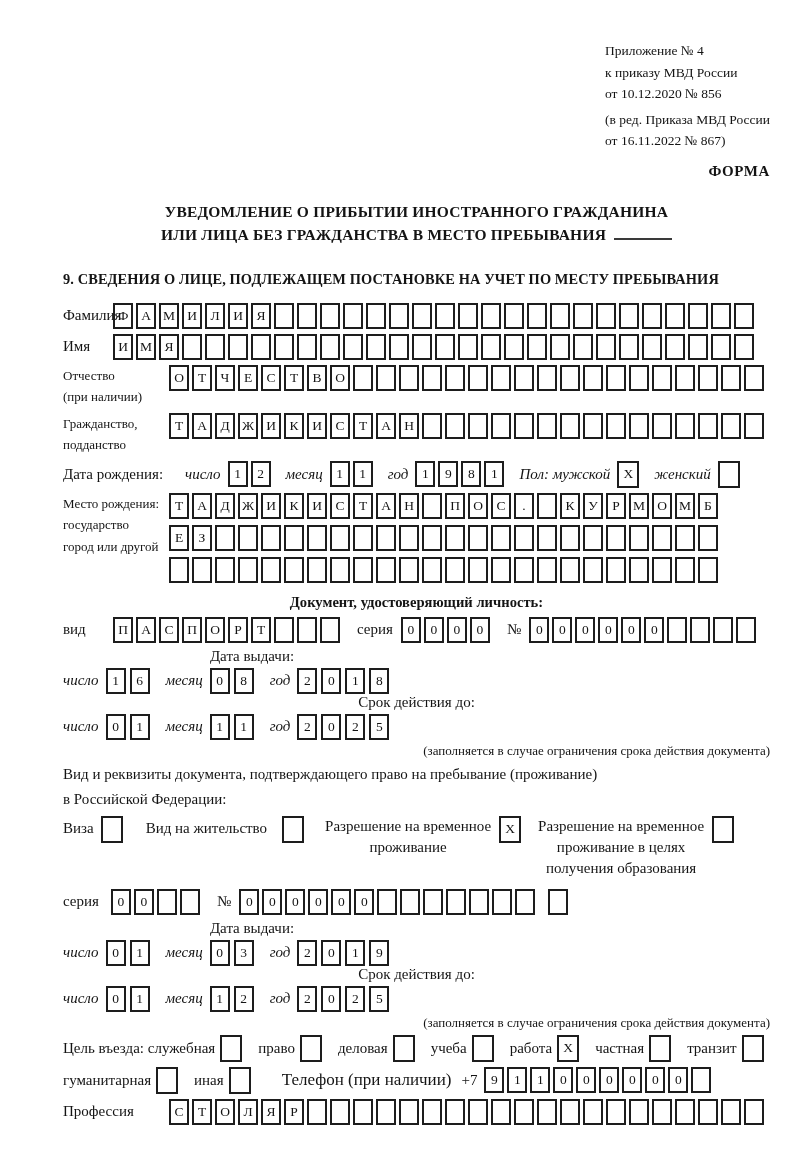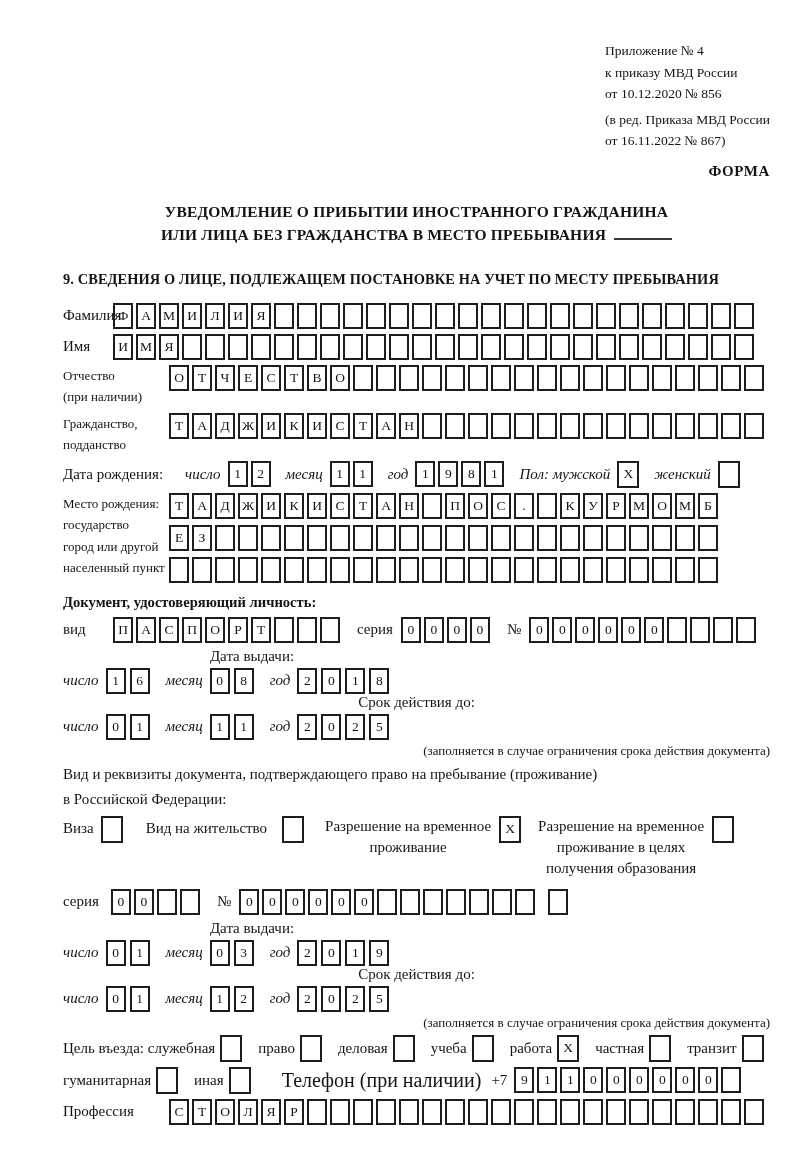"населенный пункт" div { html: <div>населенный пункт</div> -> none }
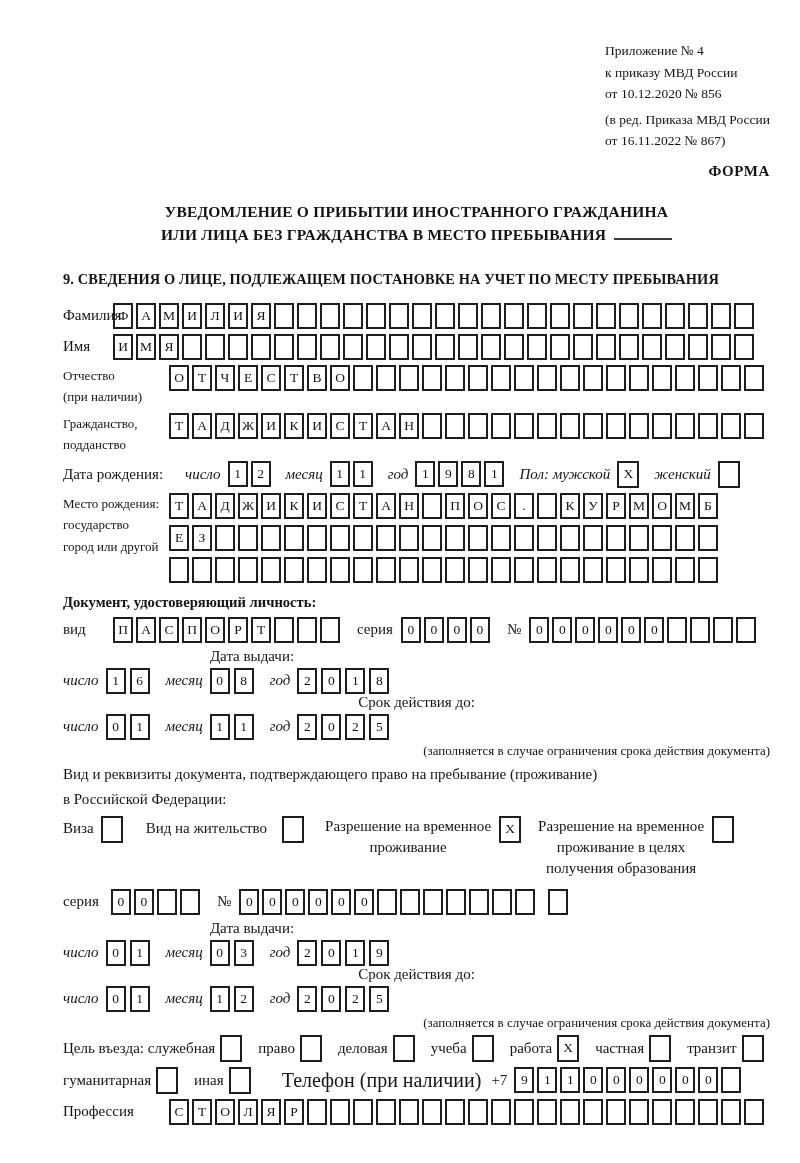"Документ, удостоверяющий личность:" .center-h { text-align: none -> center }
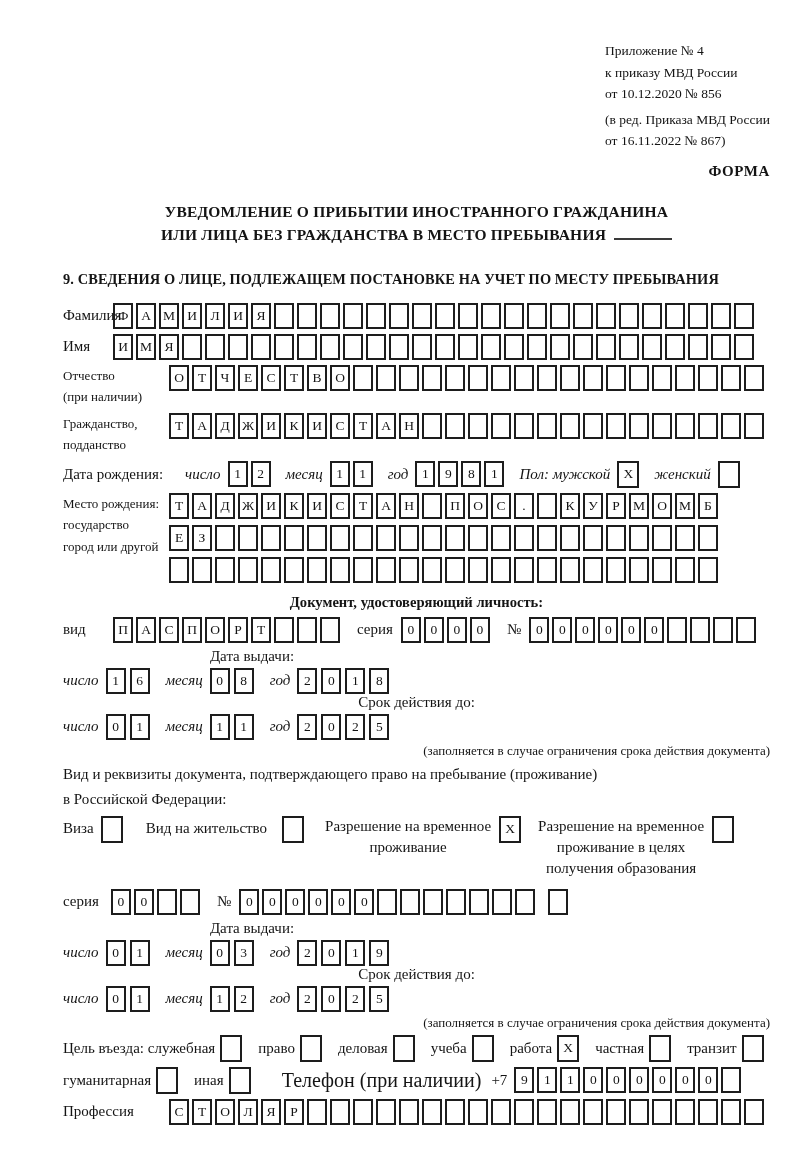"Телефон (при наличии)" .phlbl { font-size: 20px -> 17px }
